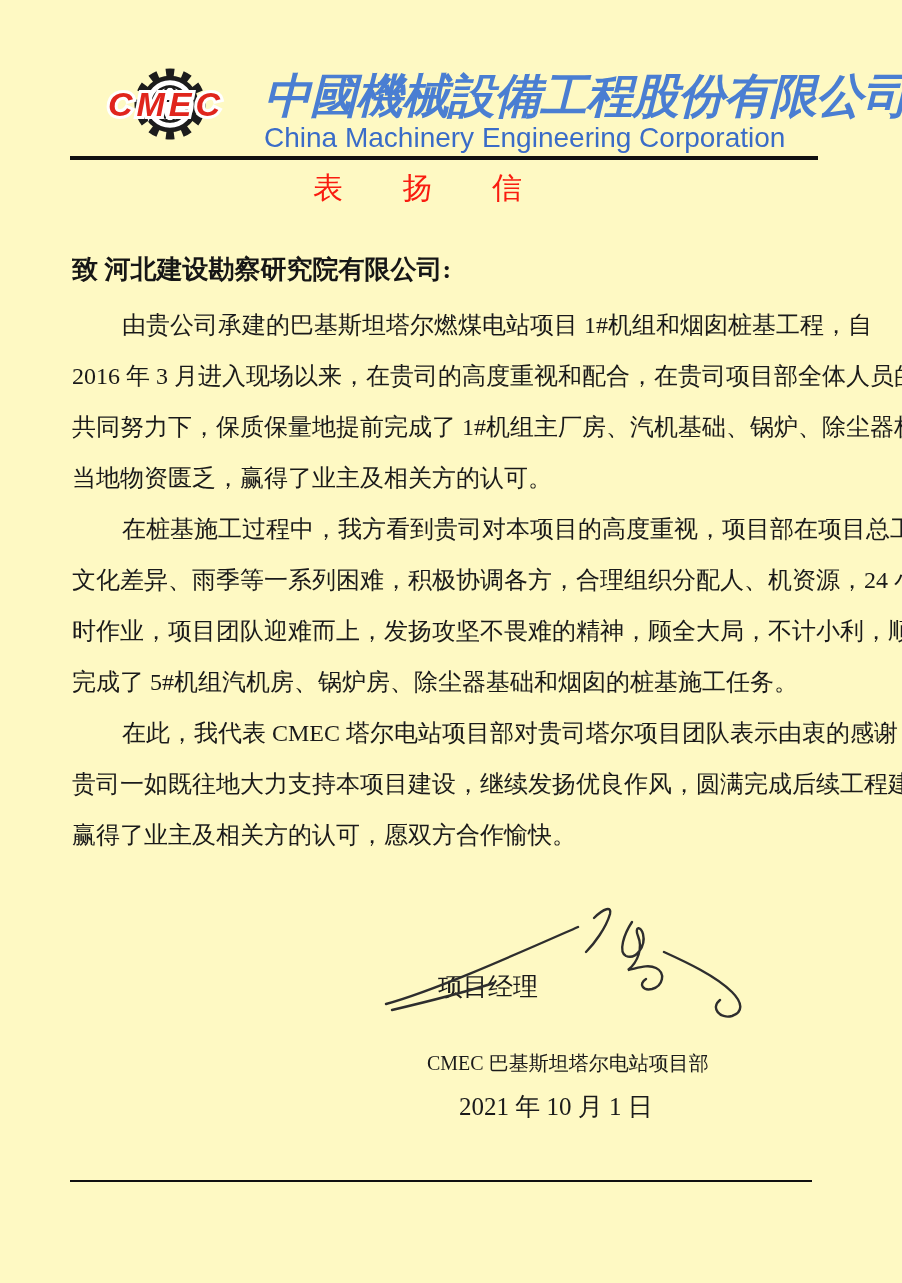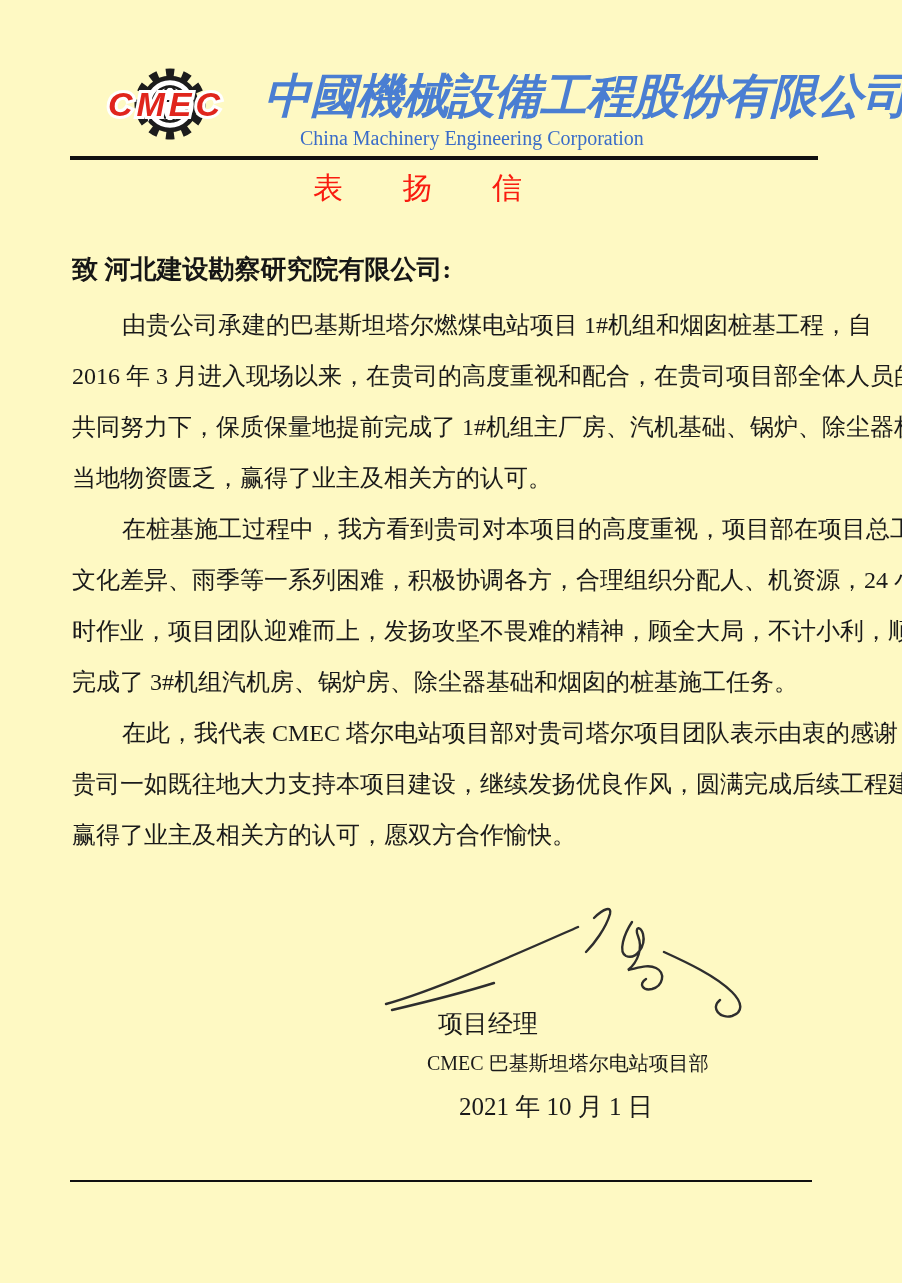"China Machinery Engineering Corporation" .brand-en { font-family: Liberation Serif, serif -> Liberation Sans, sans-serif; font-size: 20px -> 28px; margin-left: 36px -> none }
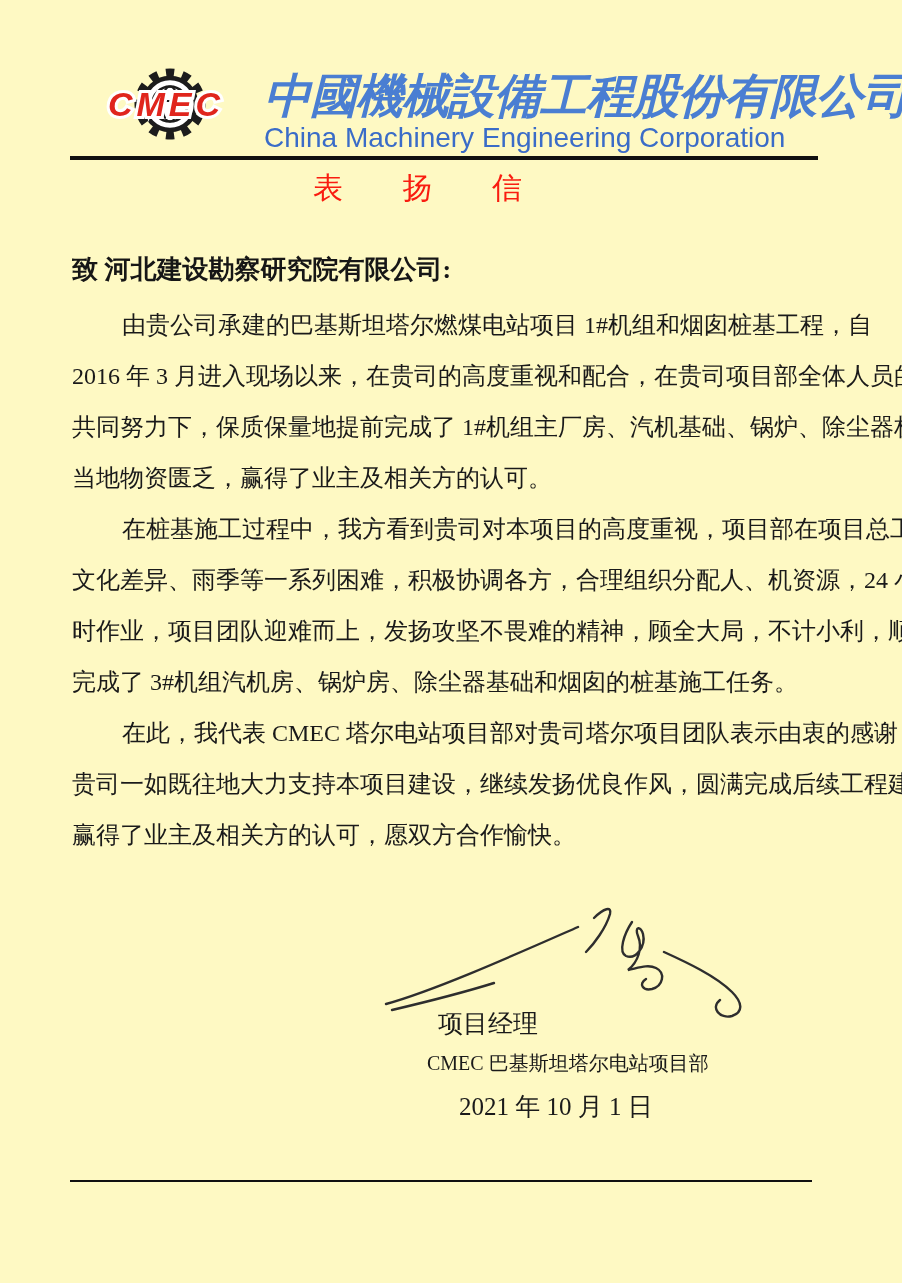"完成了 3#机组汽机房、锅炉房、除尘器基础和烟囱的桩基施工任务。" div.line { text: 3 -> 5 }
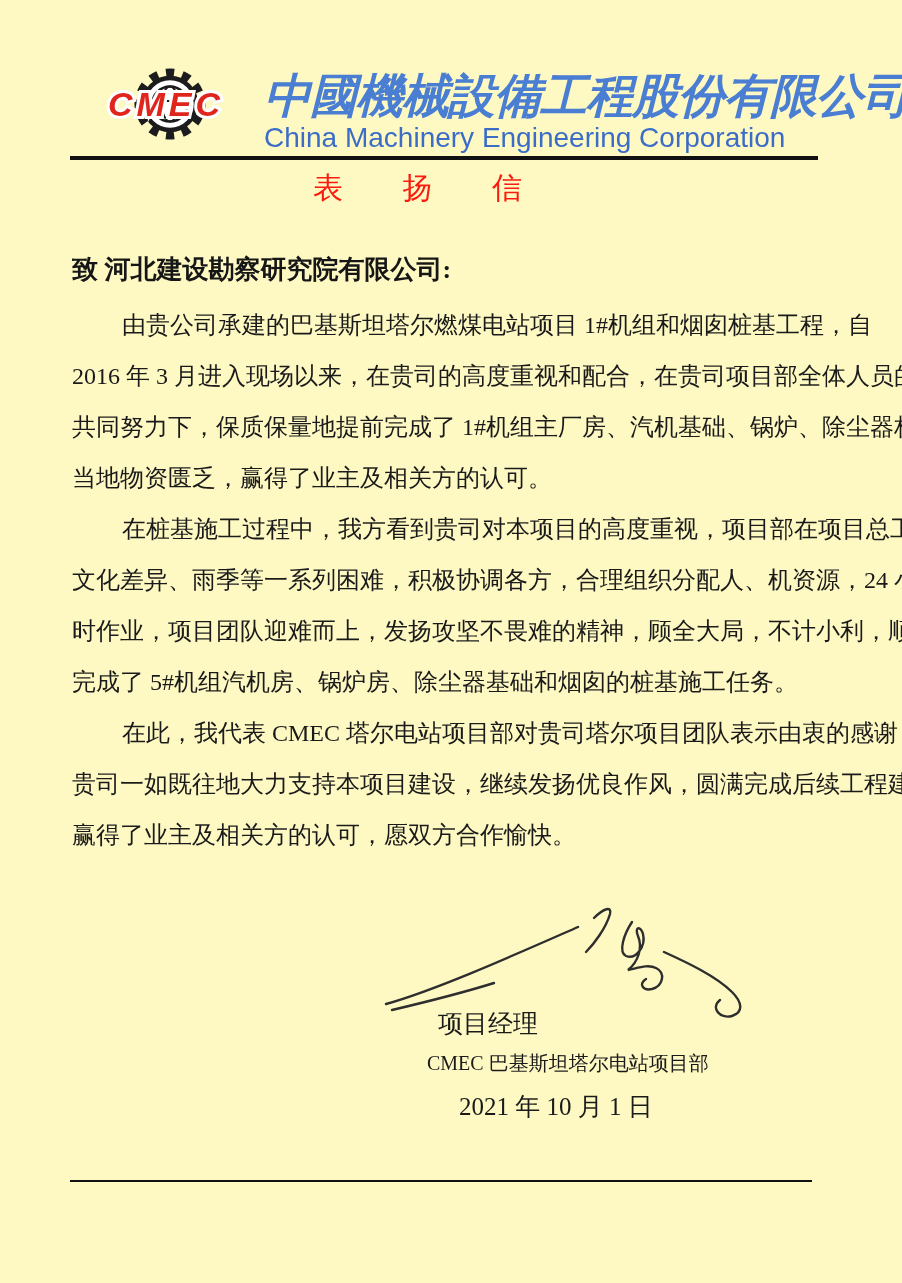"项目经理" .sig-role { top: 1007px -> 970px }
